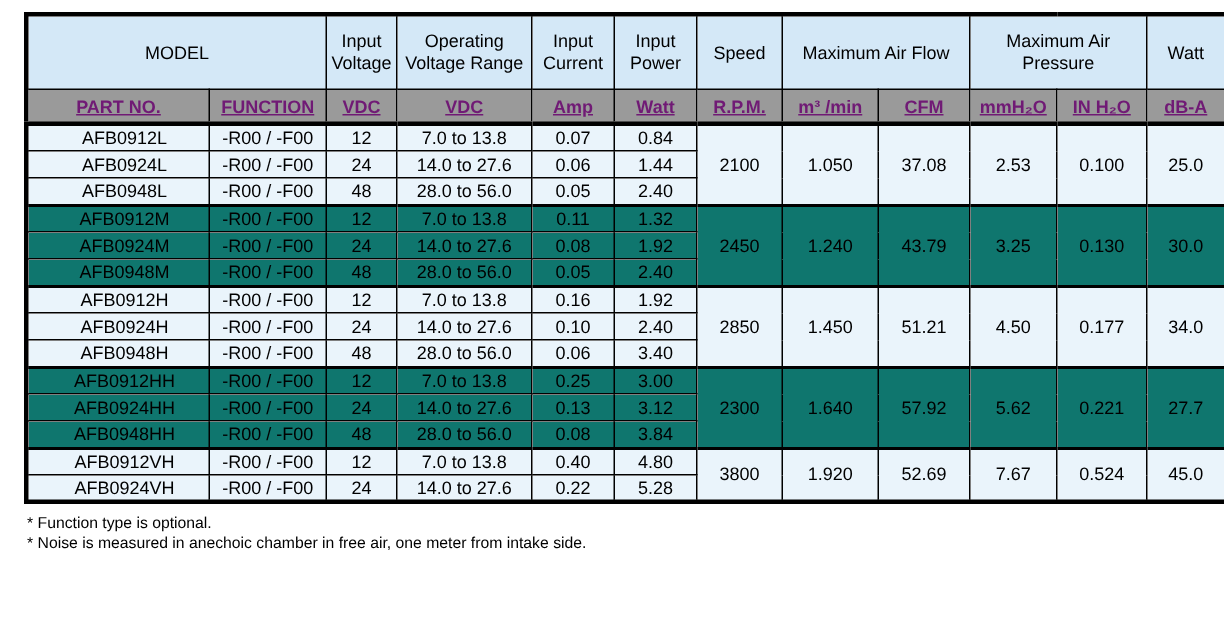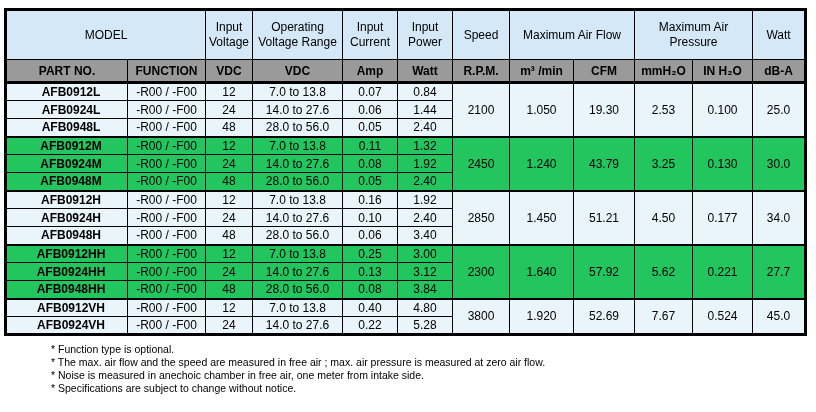"MODEL" .page { padding: 8px 8px 0 4px -> 8px 8px 0 16px }
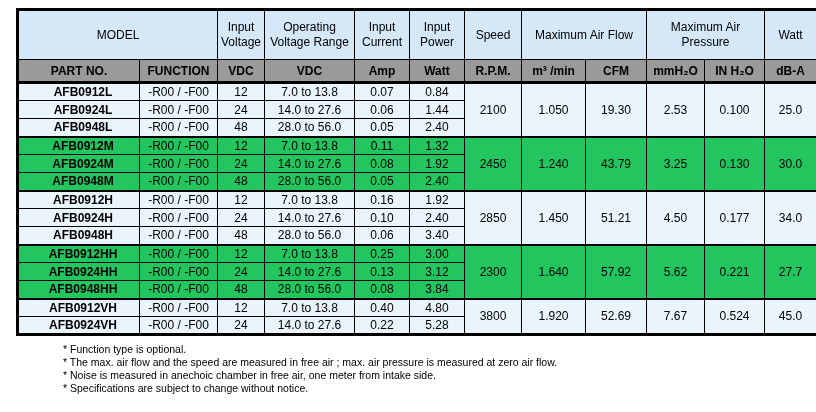"PART NO." tr.h2 th { color: #000000 -> #701a75; text-decoration: none -> underline }
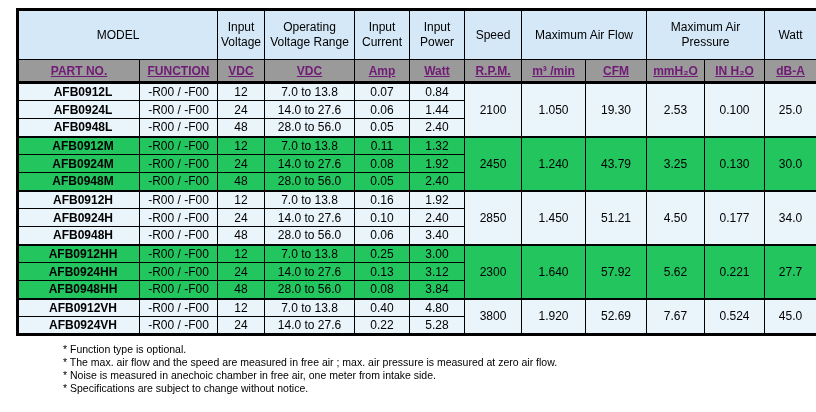"AFB0912L" td.c-part { font-weight: bold -> normal }
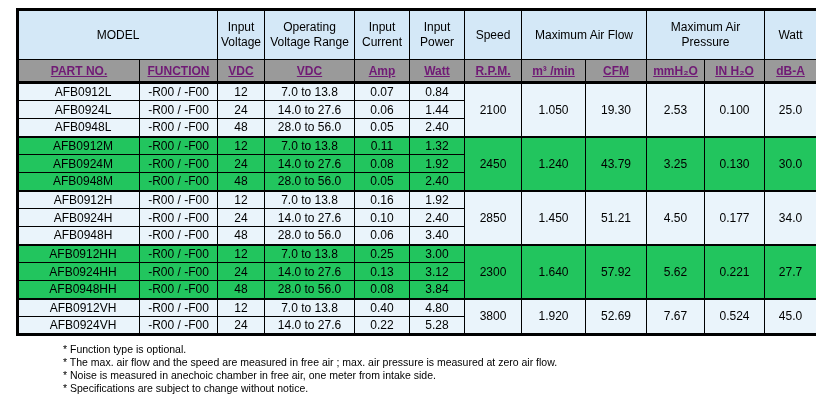"19.30" td { text: 19.30 -> 37.08 }
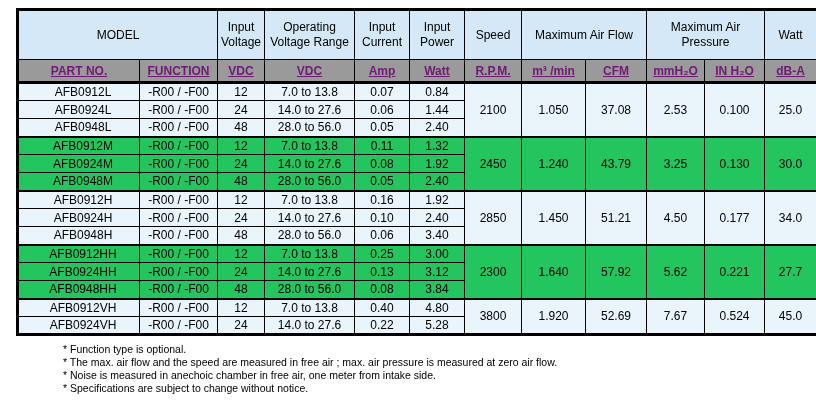"AFB0912M" tr.band-gray td { background: #22c55e -> #0f766e }
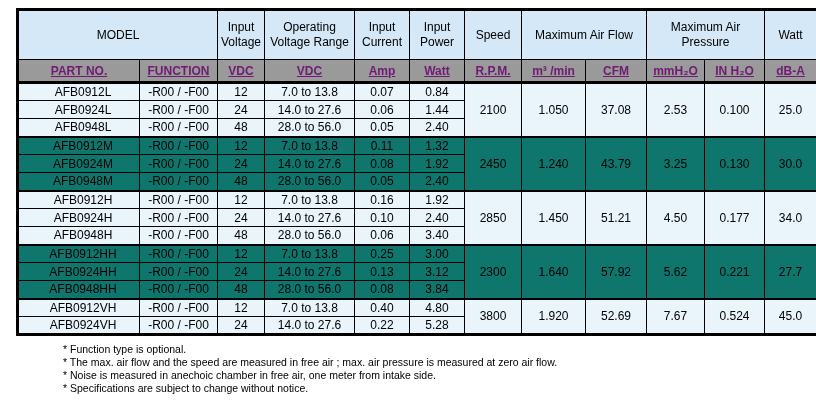"* Function type is optional." .notes { margin-left: 45px -> none }
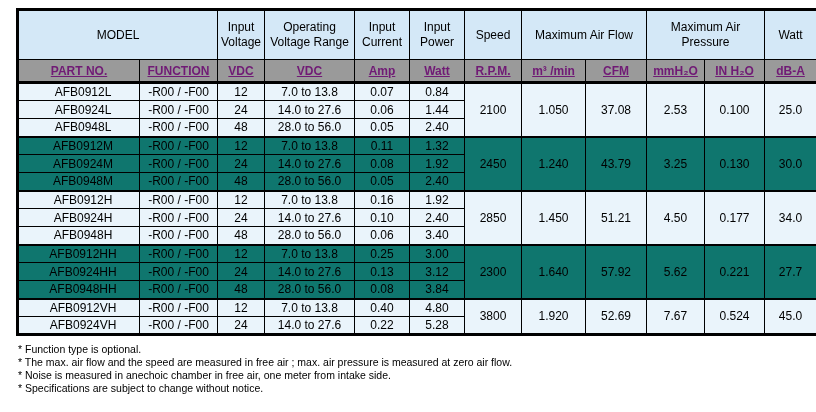"* The max. air flow" div.note { html: <div>* The max. air flow and the speed are measured in free air ; max. air pressure is measured at zero air flow.</div> -> none }
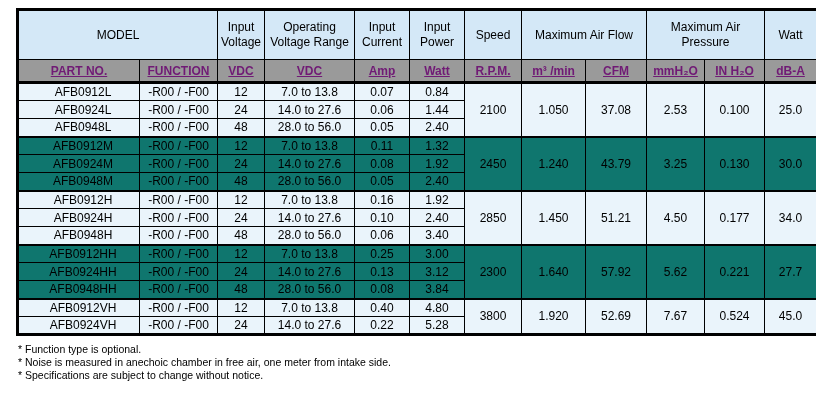"* Specifications are subject to" div.note { html: <div>* Specifications are subject to change without notice.</div> -> none }
